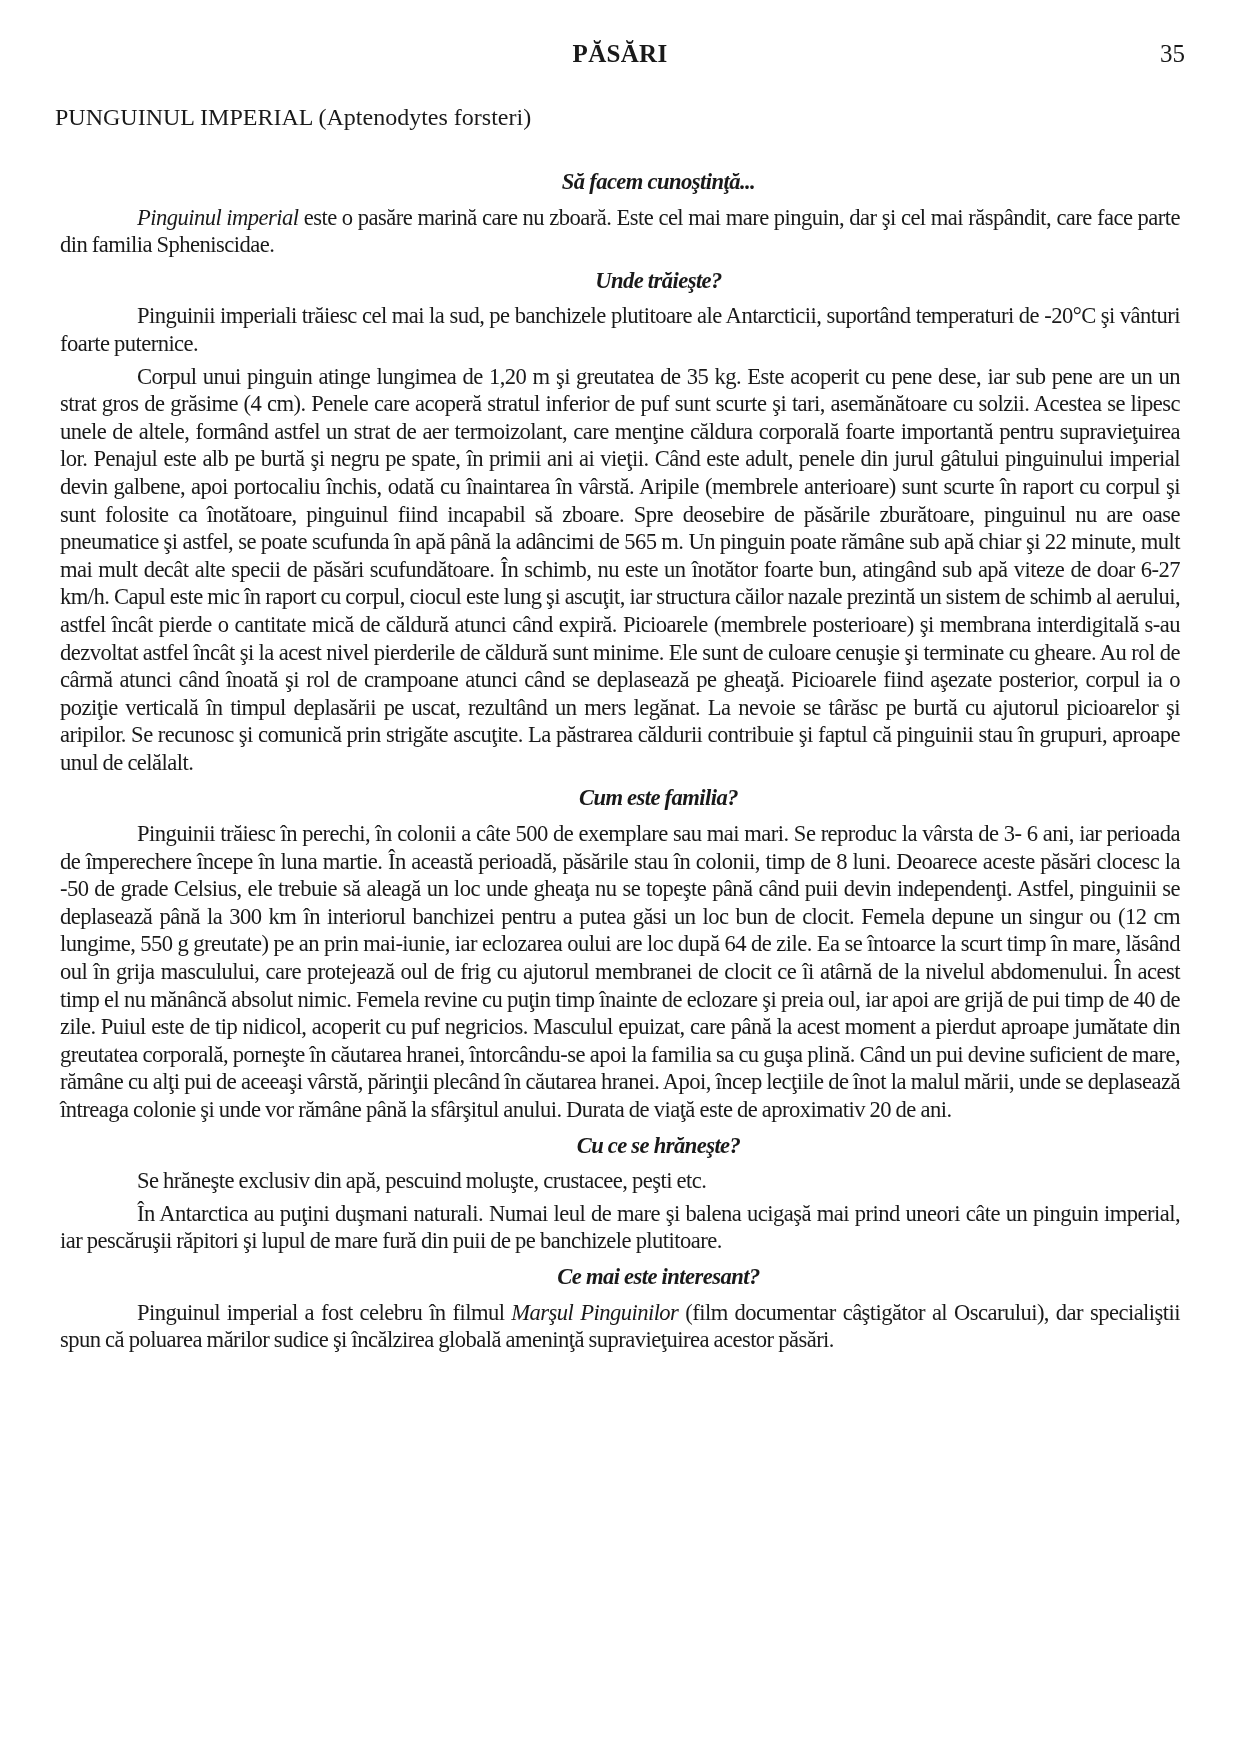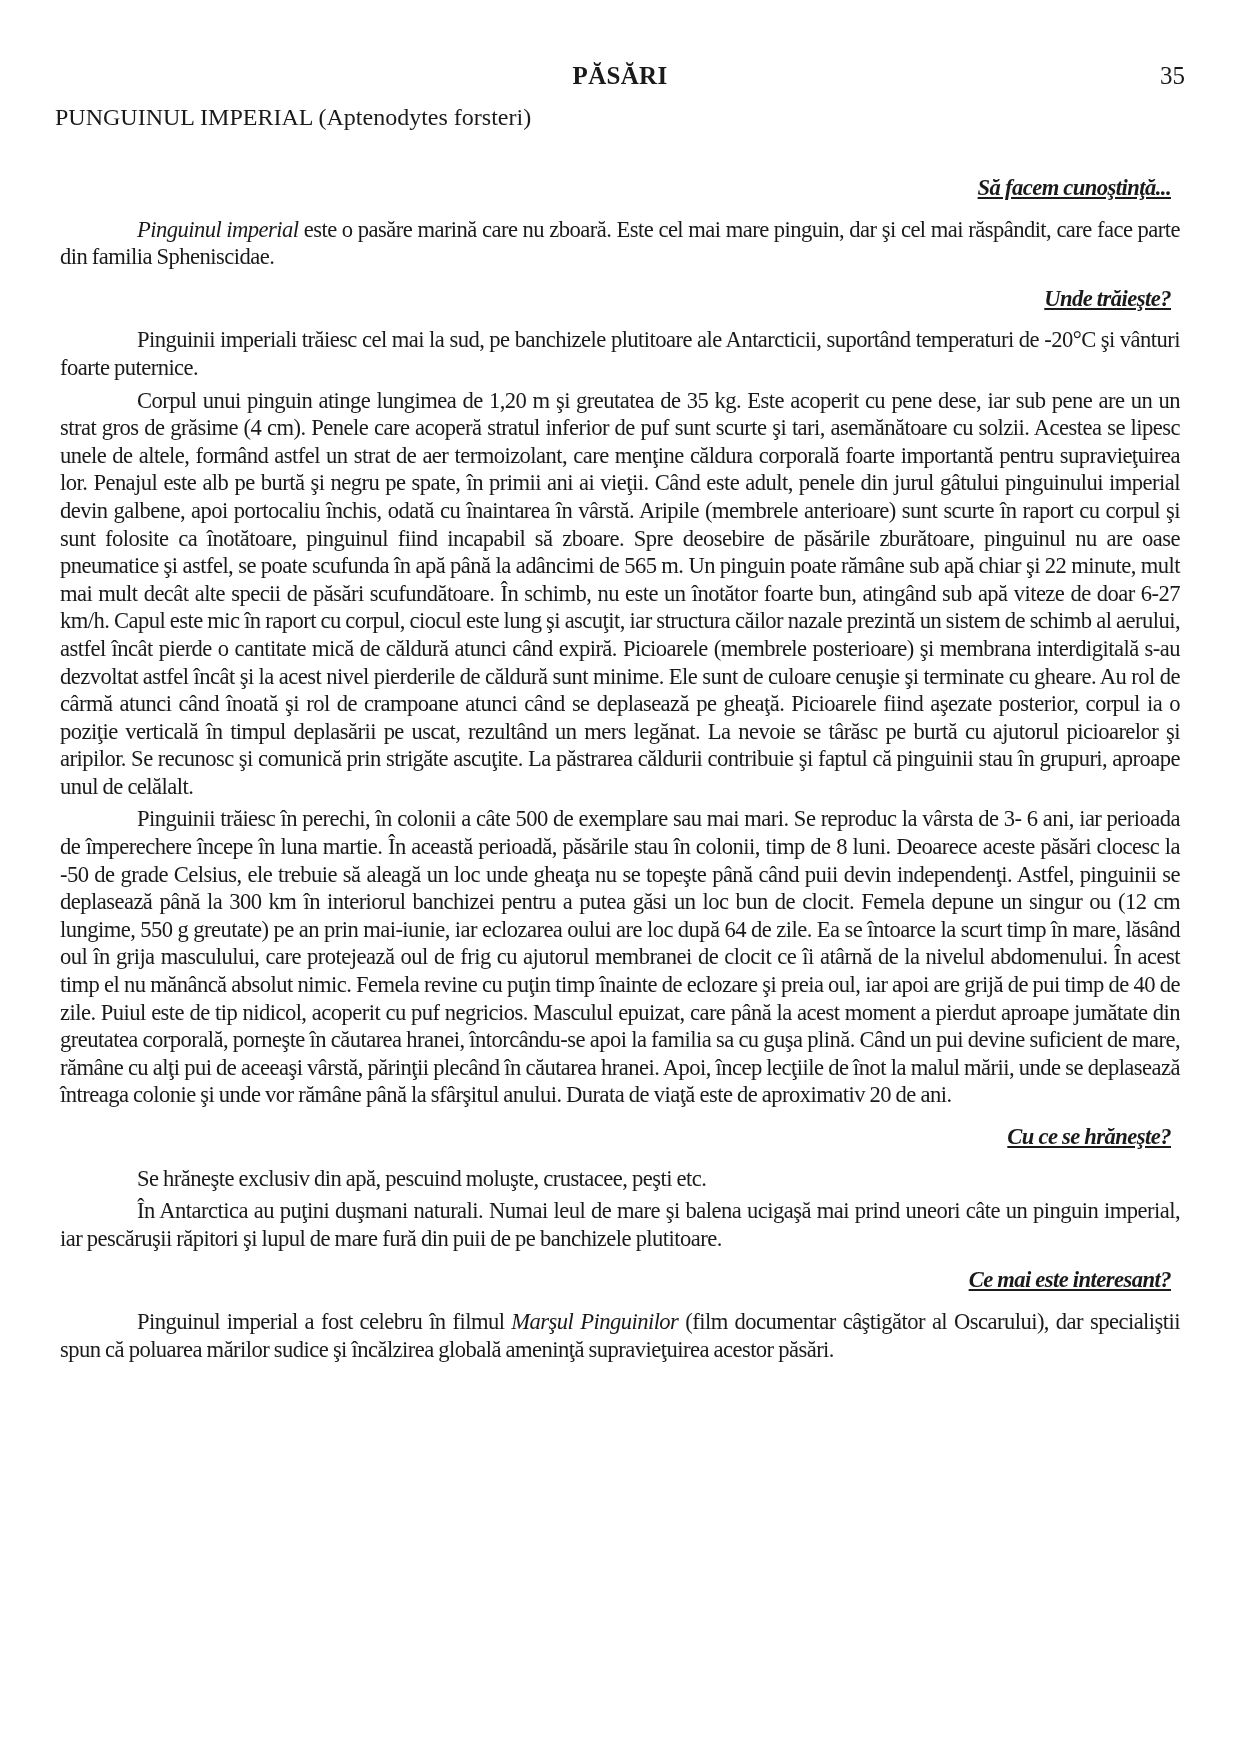"PĂSĂRI" .running-head { margin-top: 22px -> none }
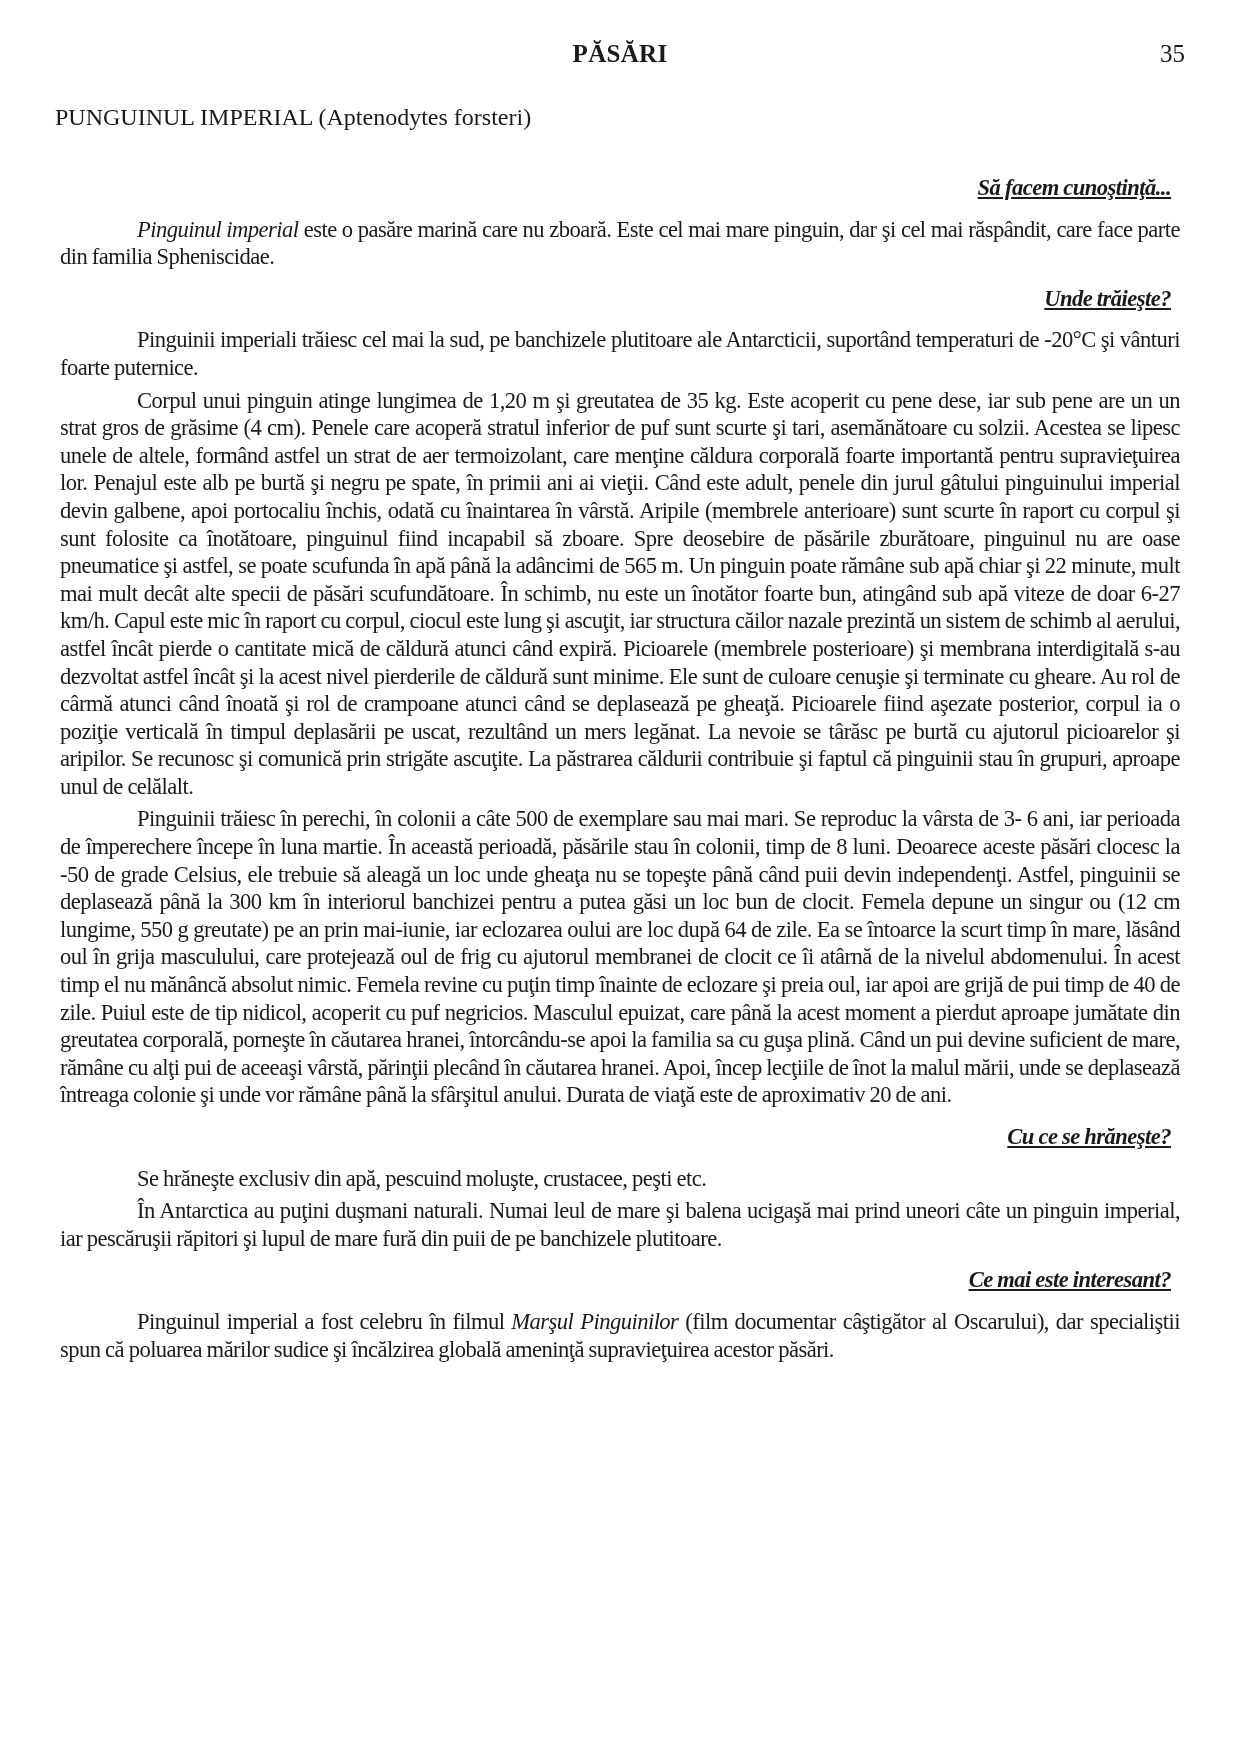"Să facem cunoştinţă..." .section-heading { margin: 14px -> 8px; text-align: right -> center; text-decoration: underline -> none }
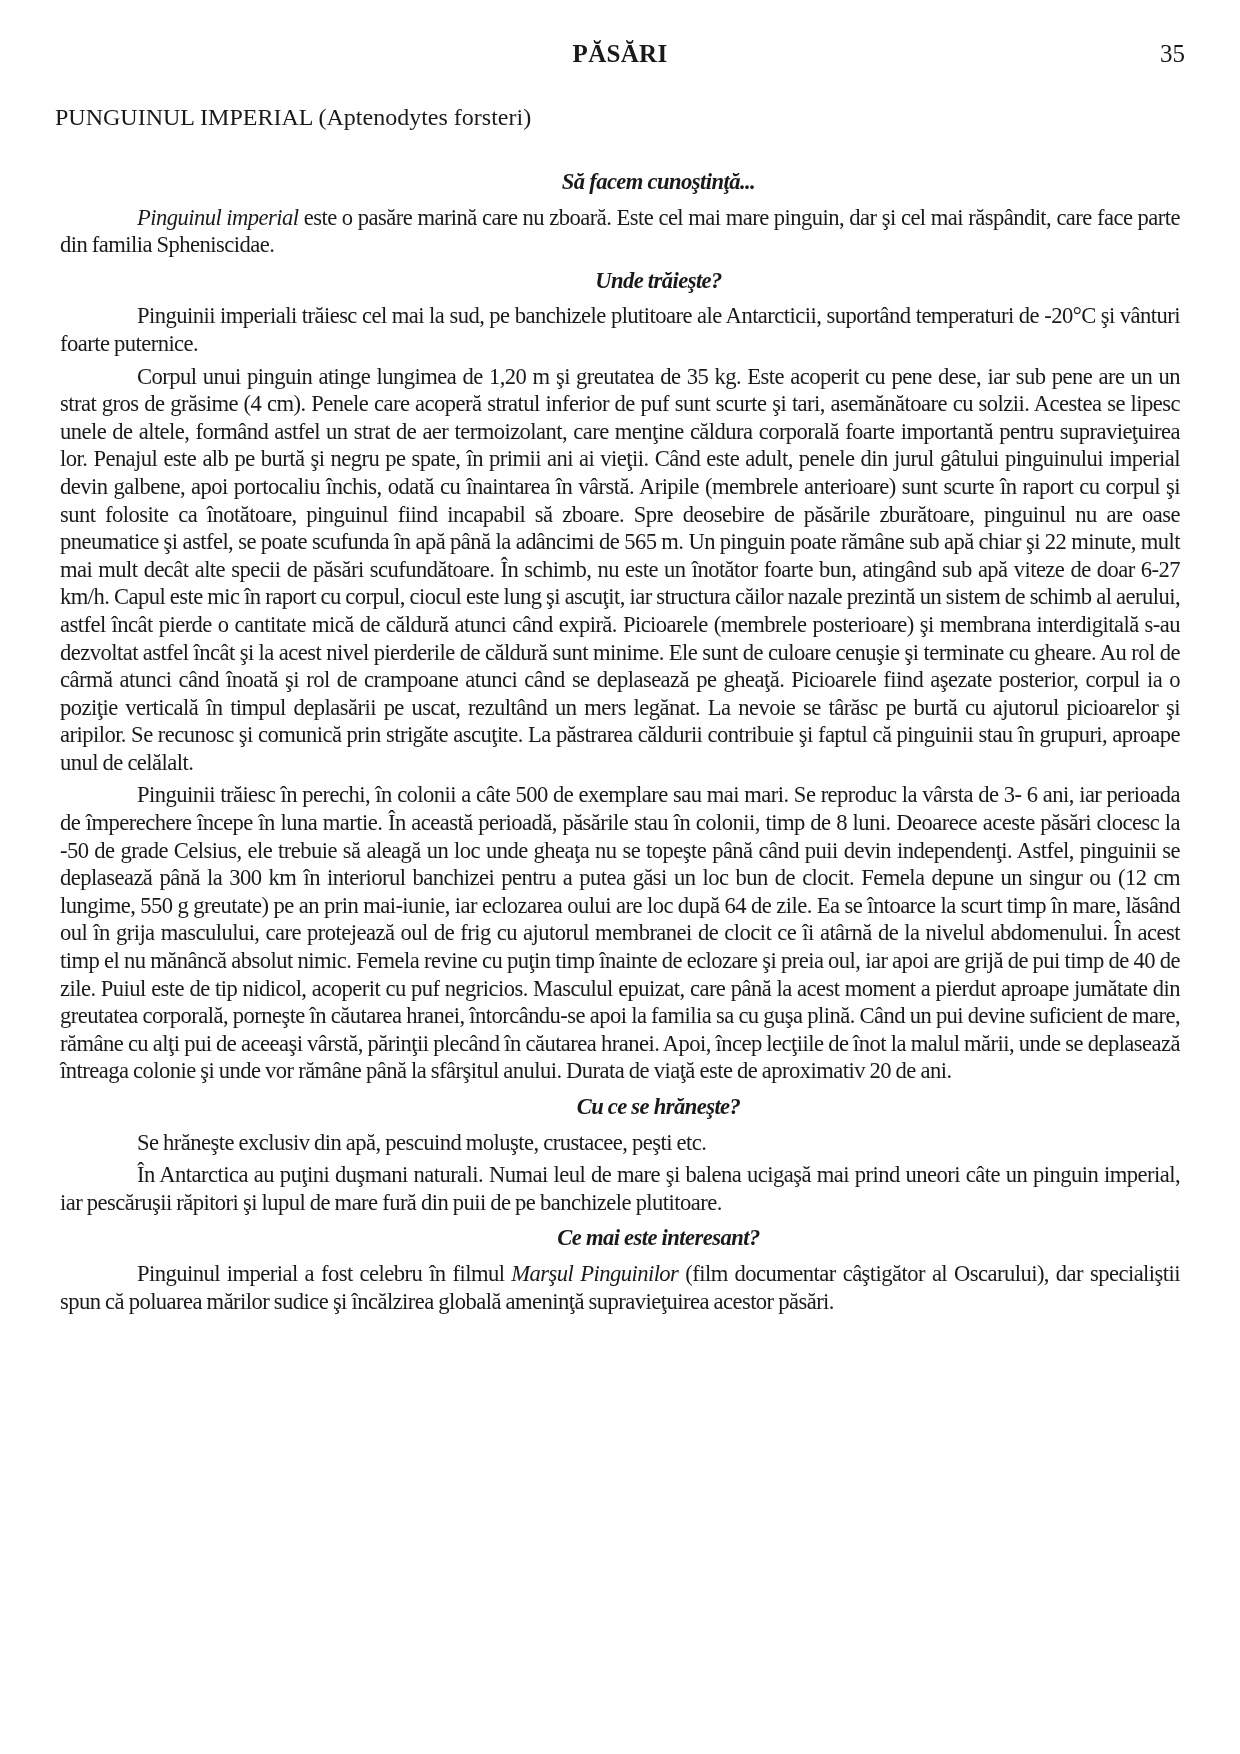"Cum este familia?" p.section-heading { html: none -> <p>Cum este familia?</p> }
